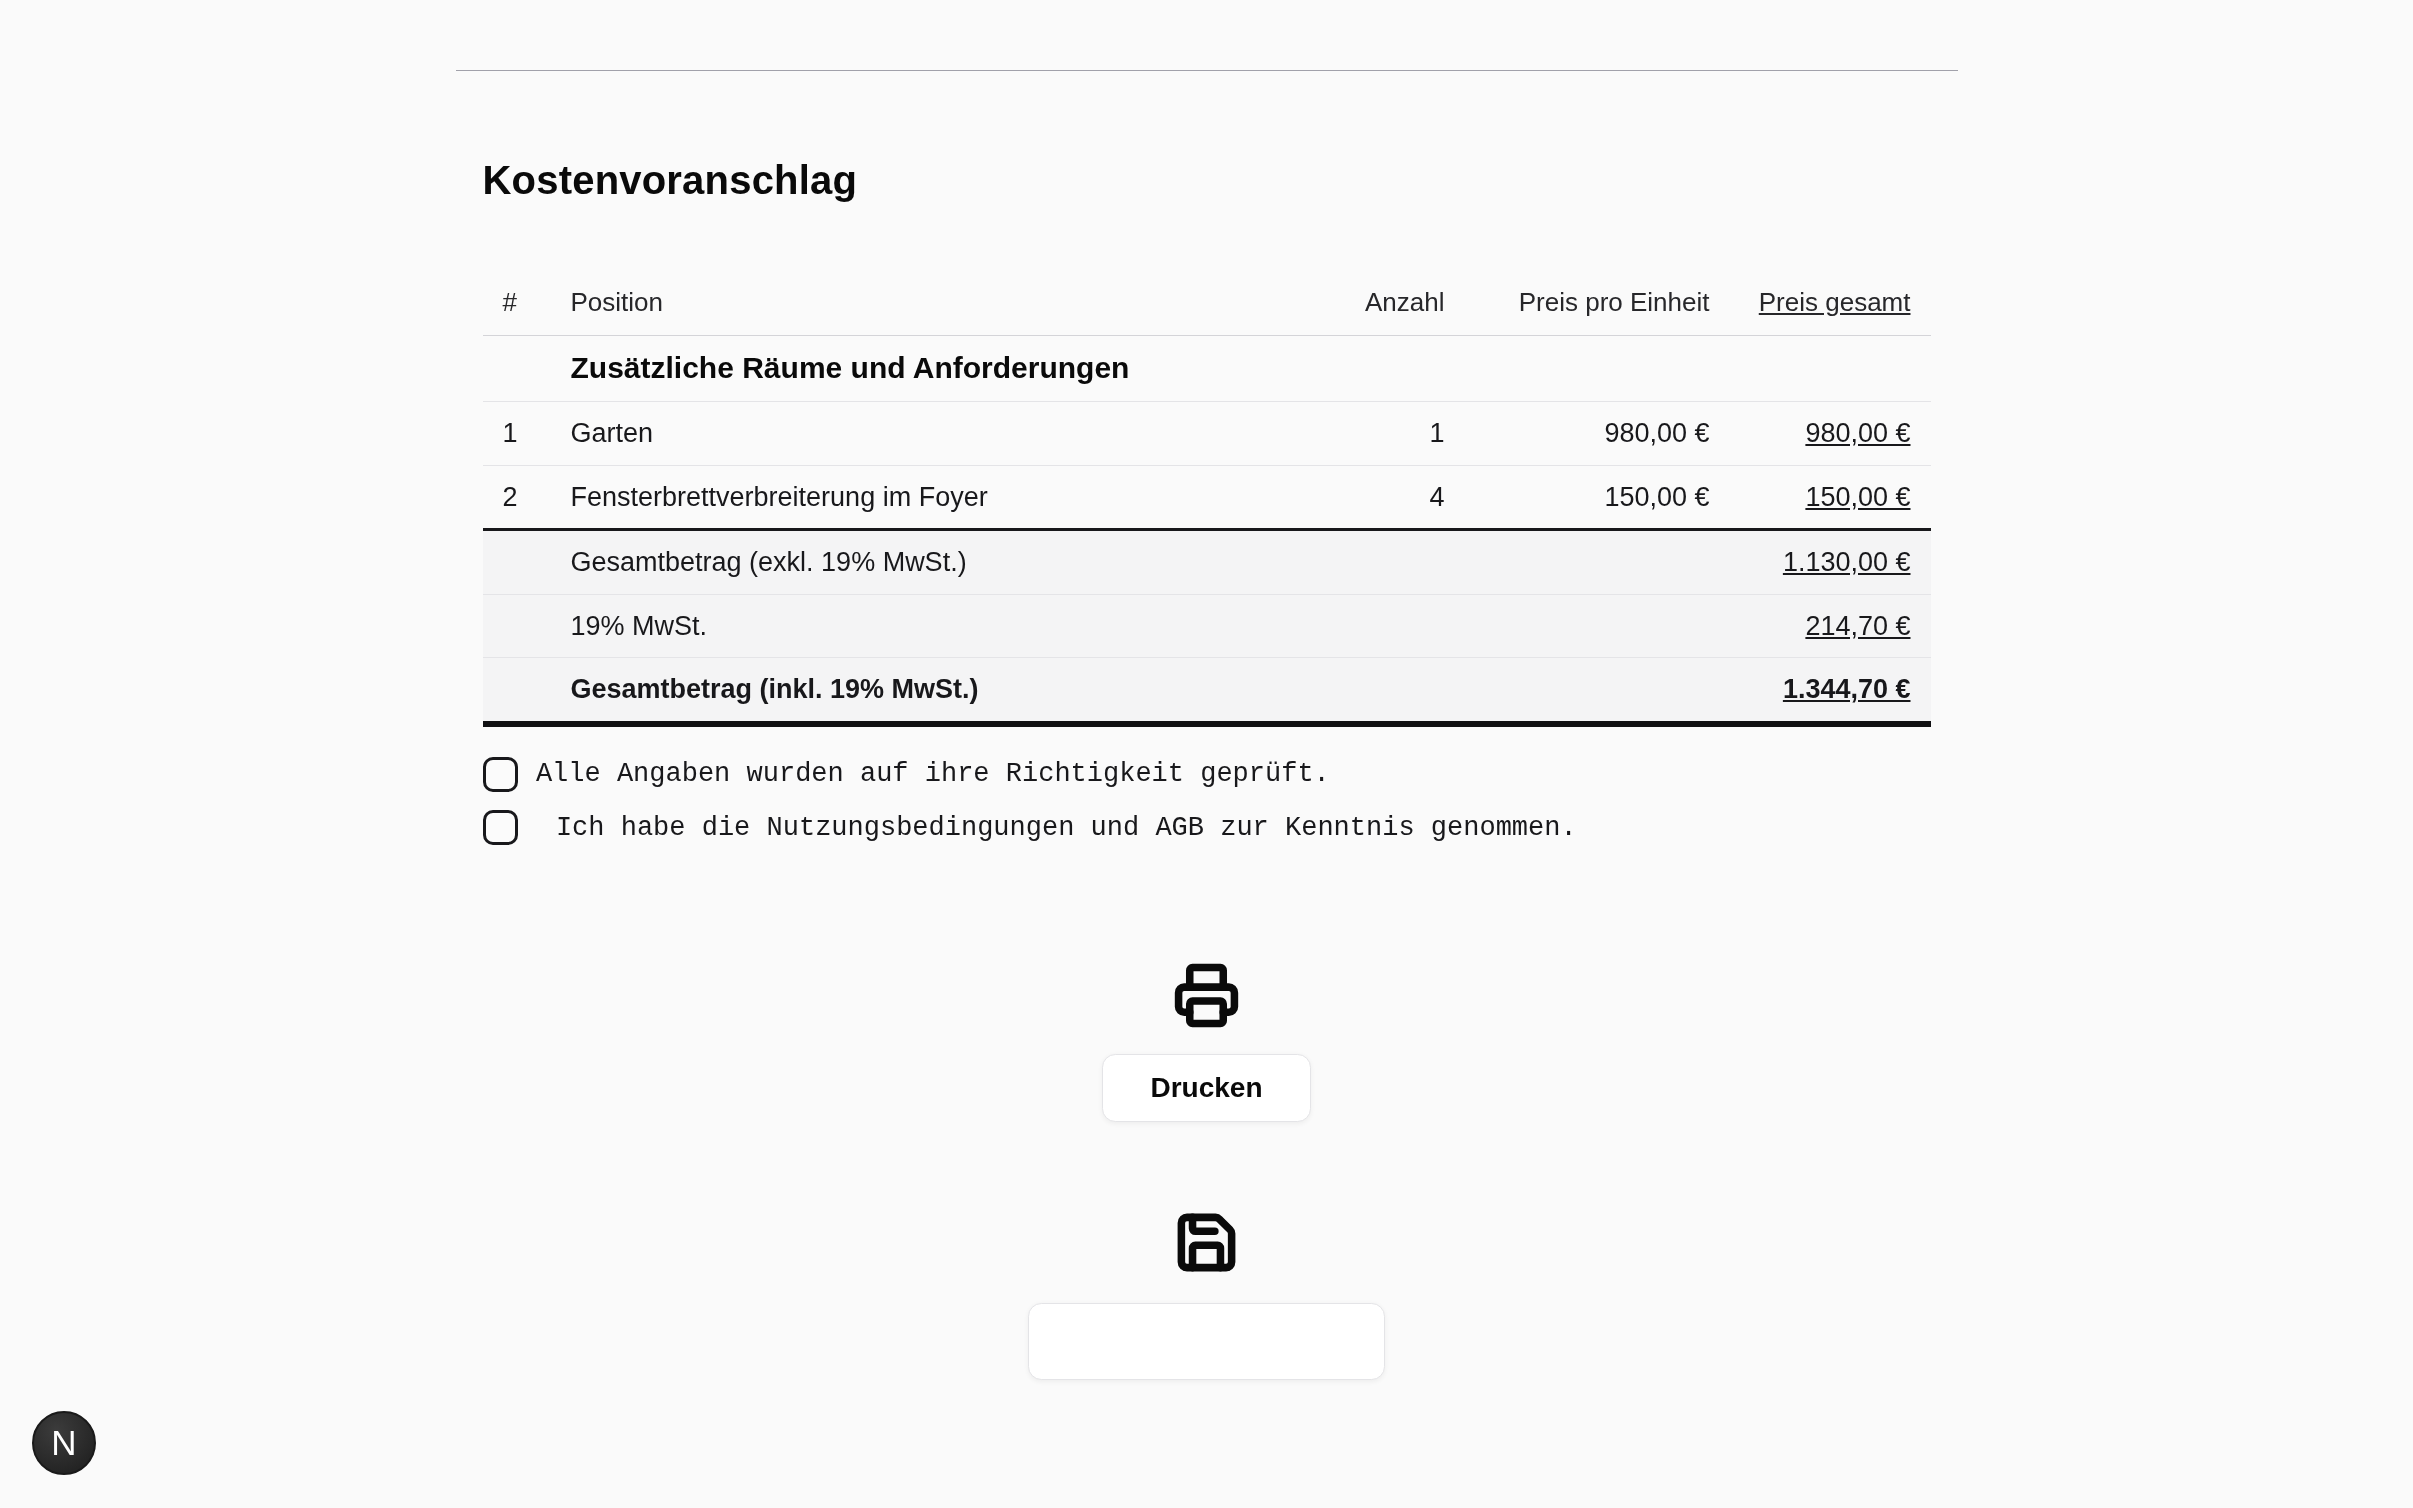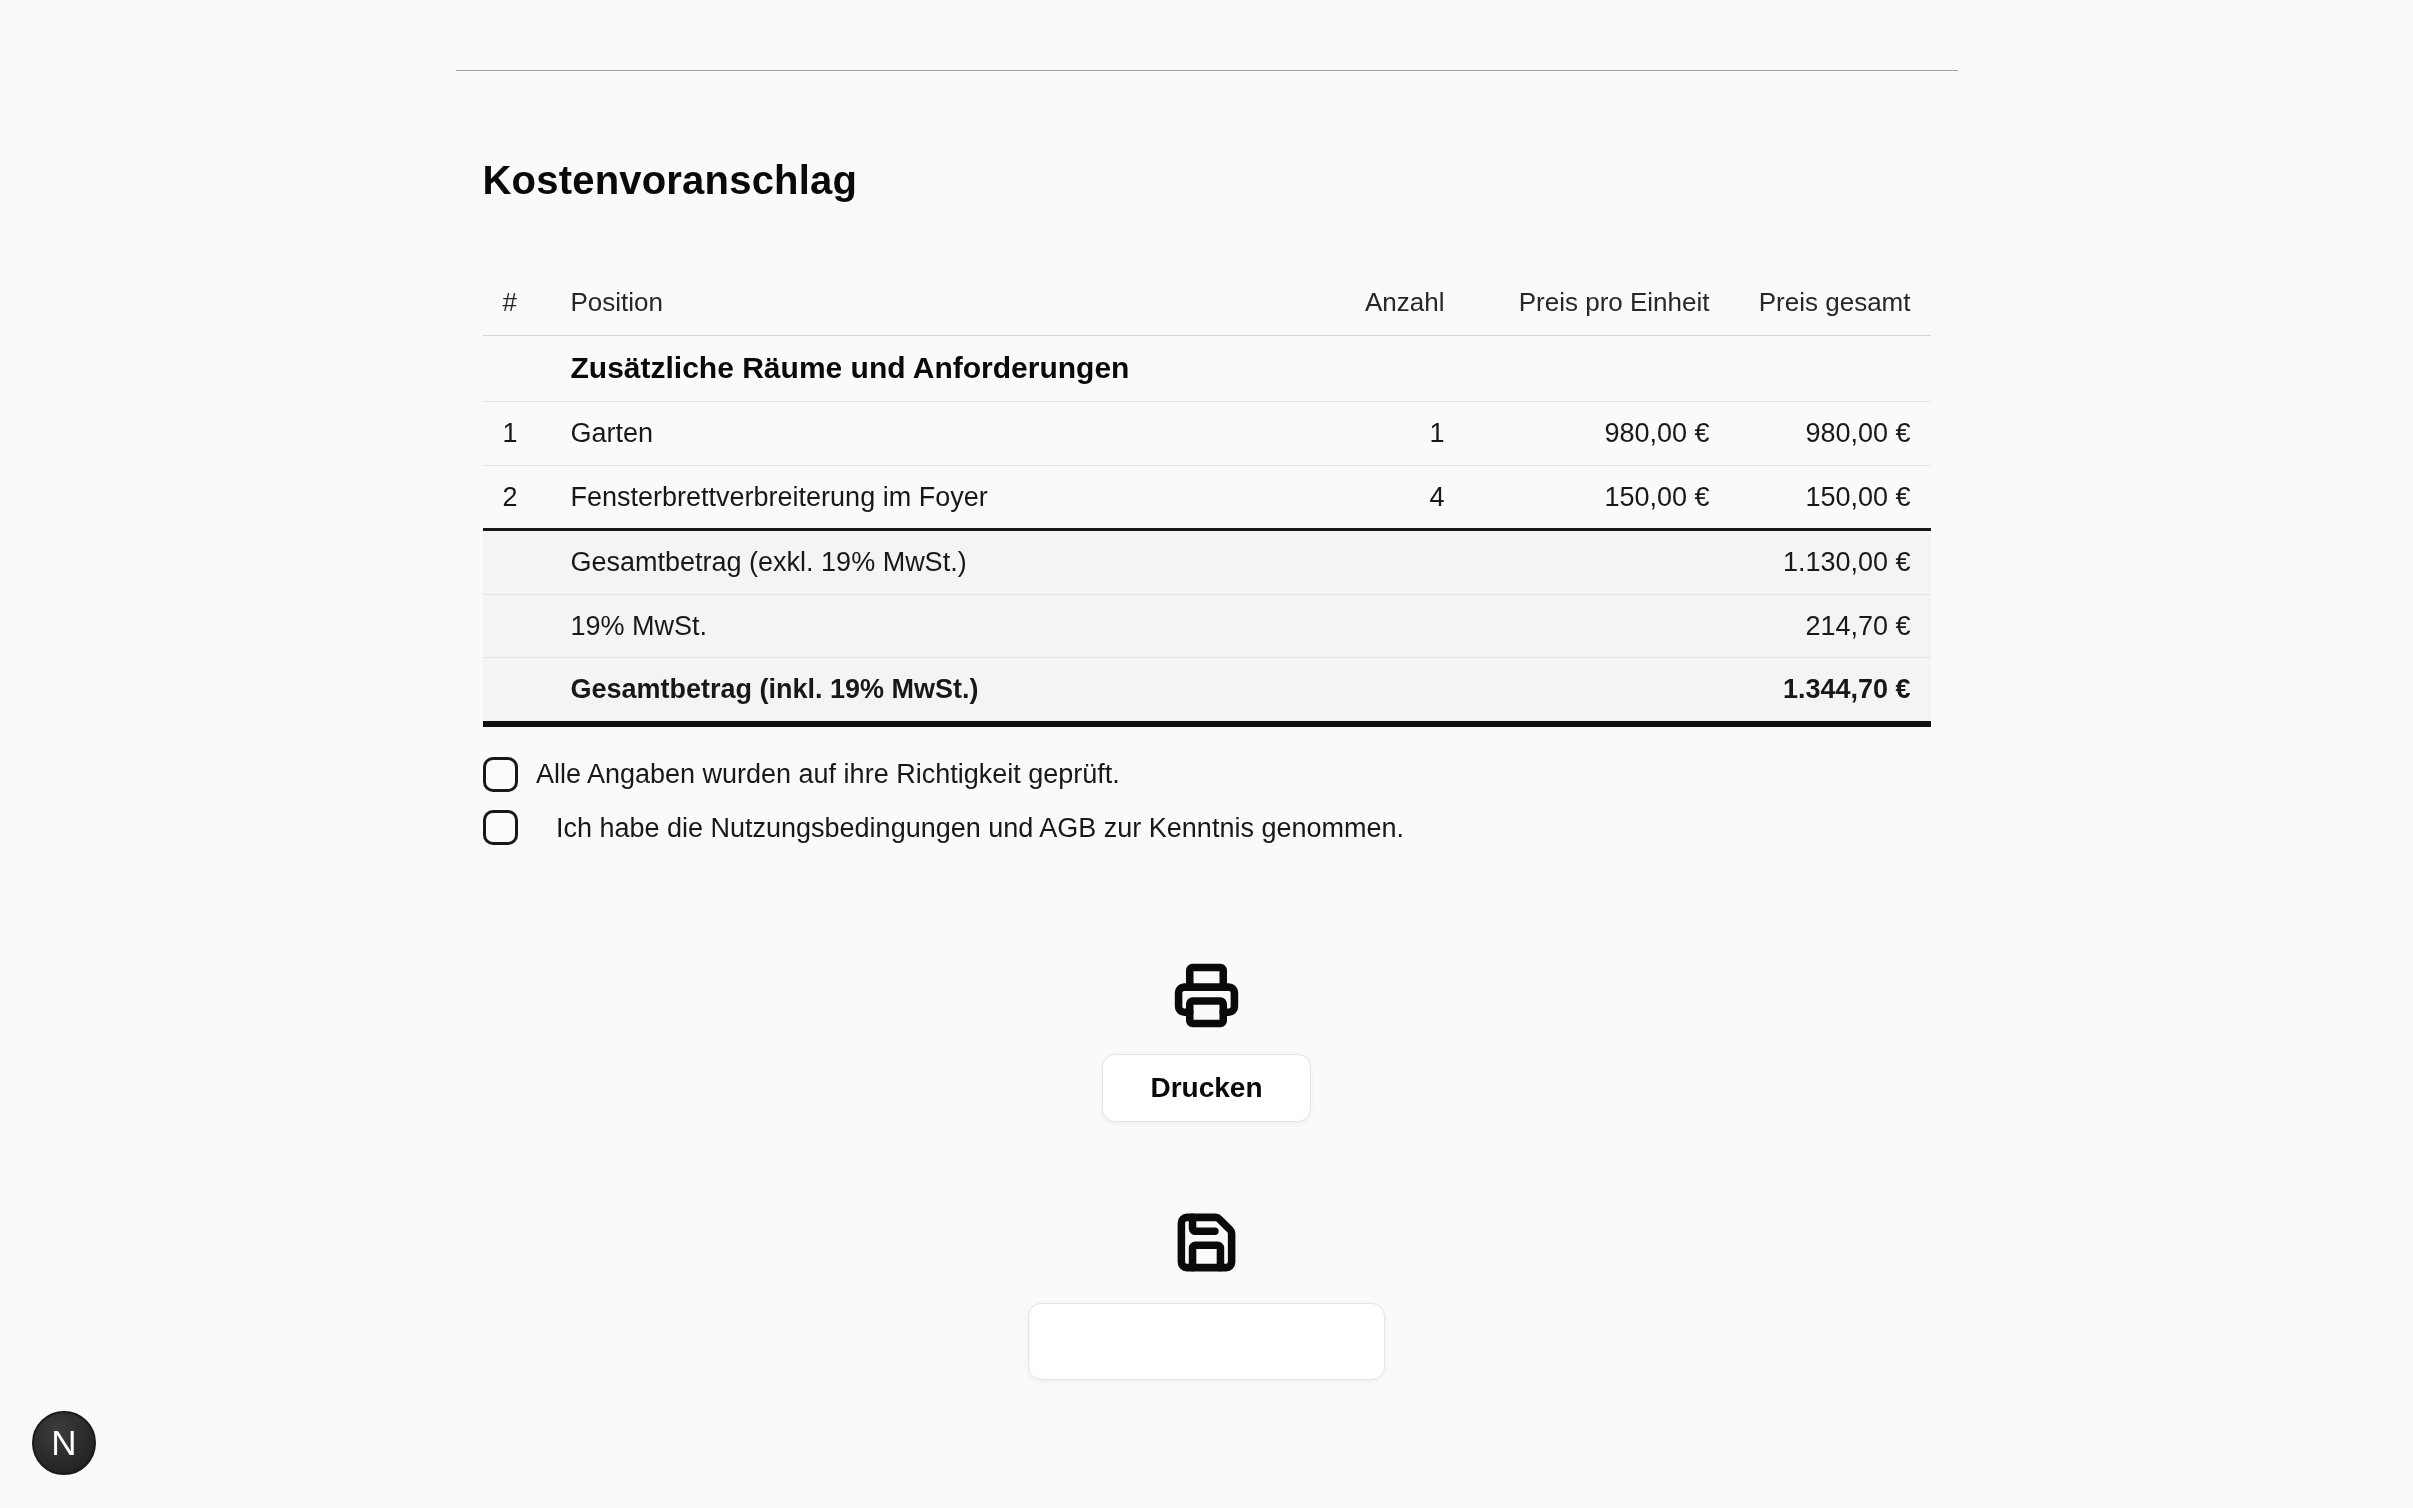"Preis gesamt" .c-total { text-decoration: none -> underline }
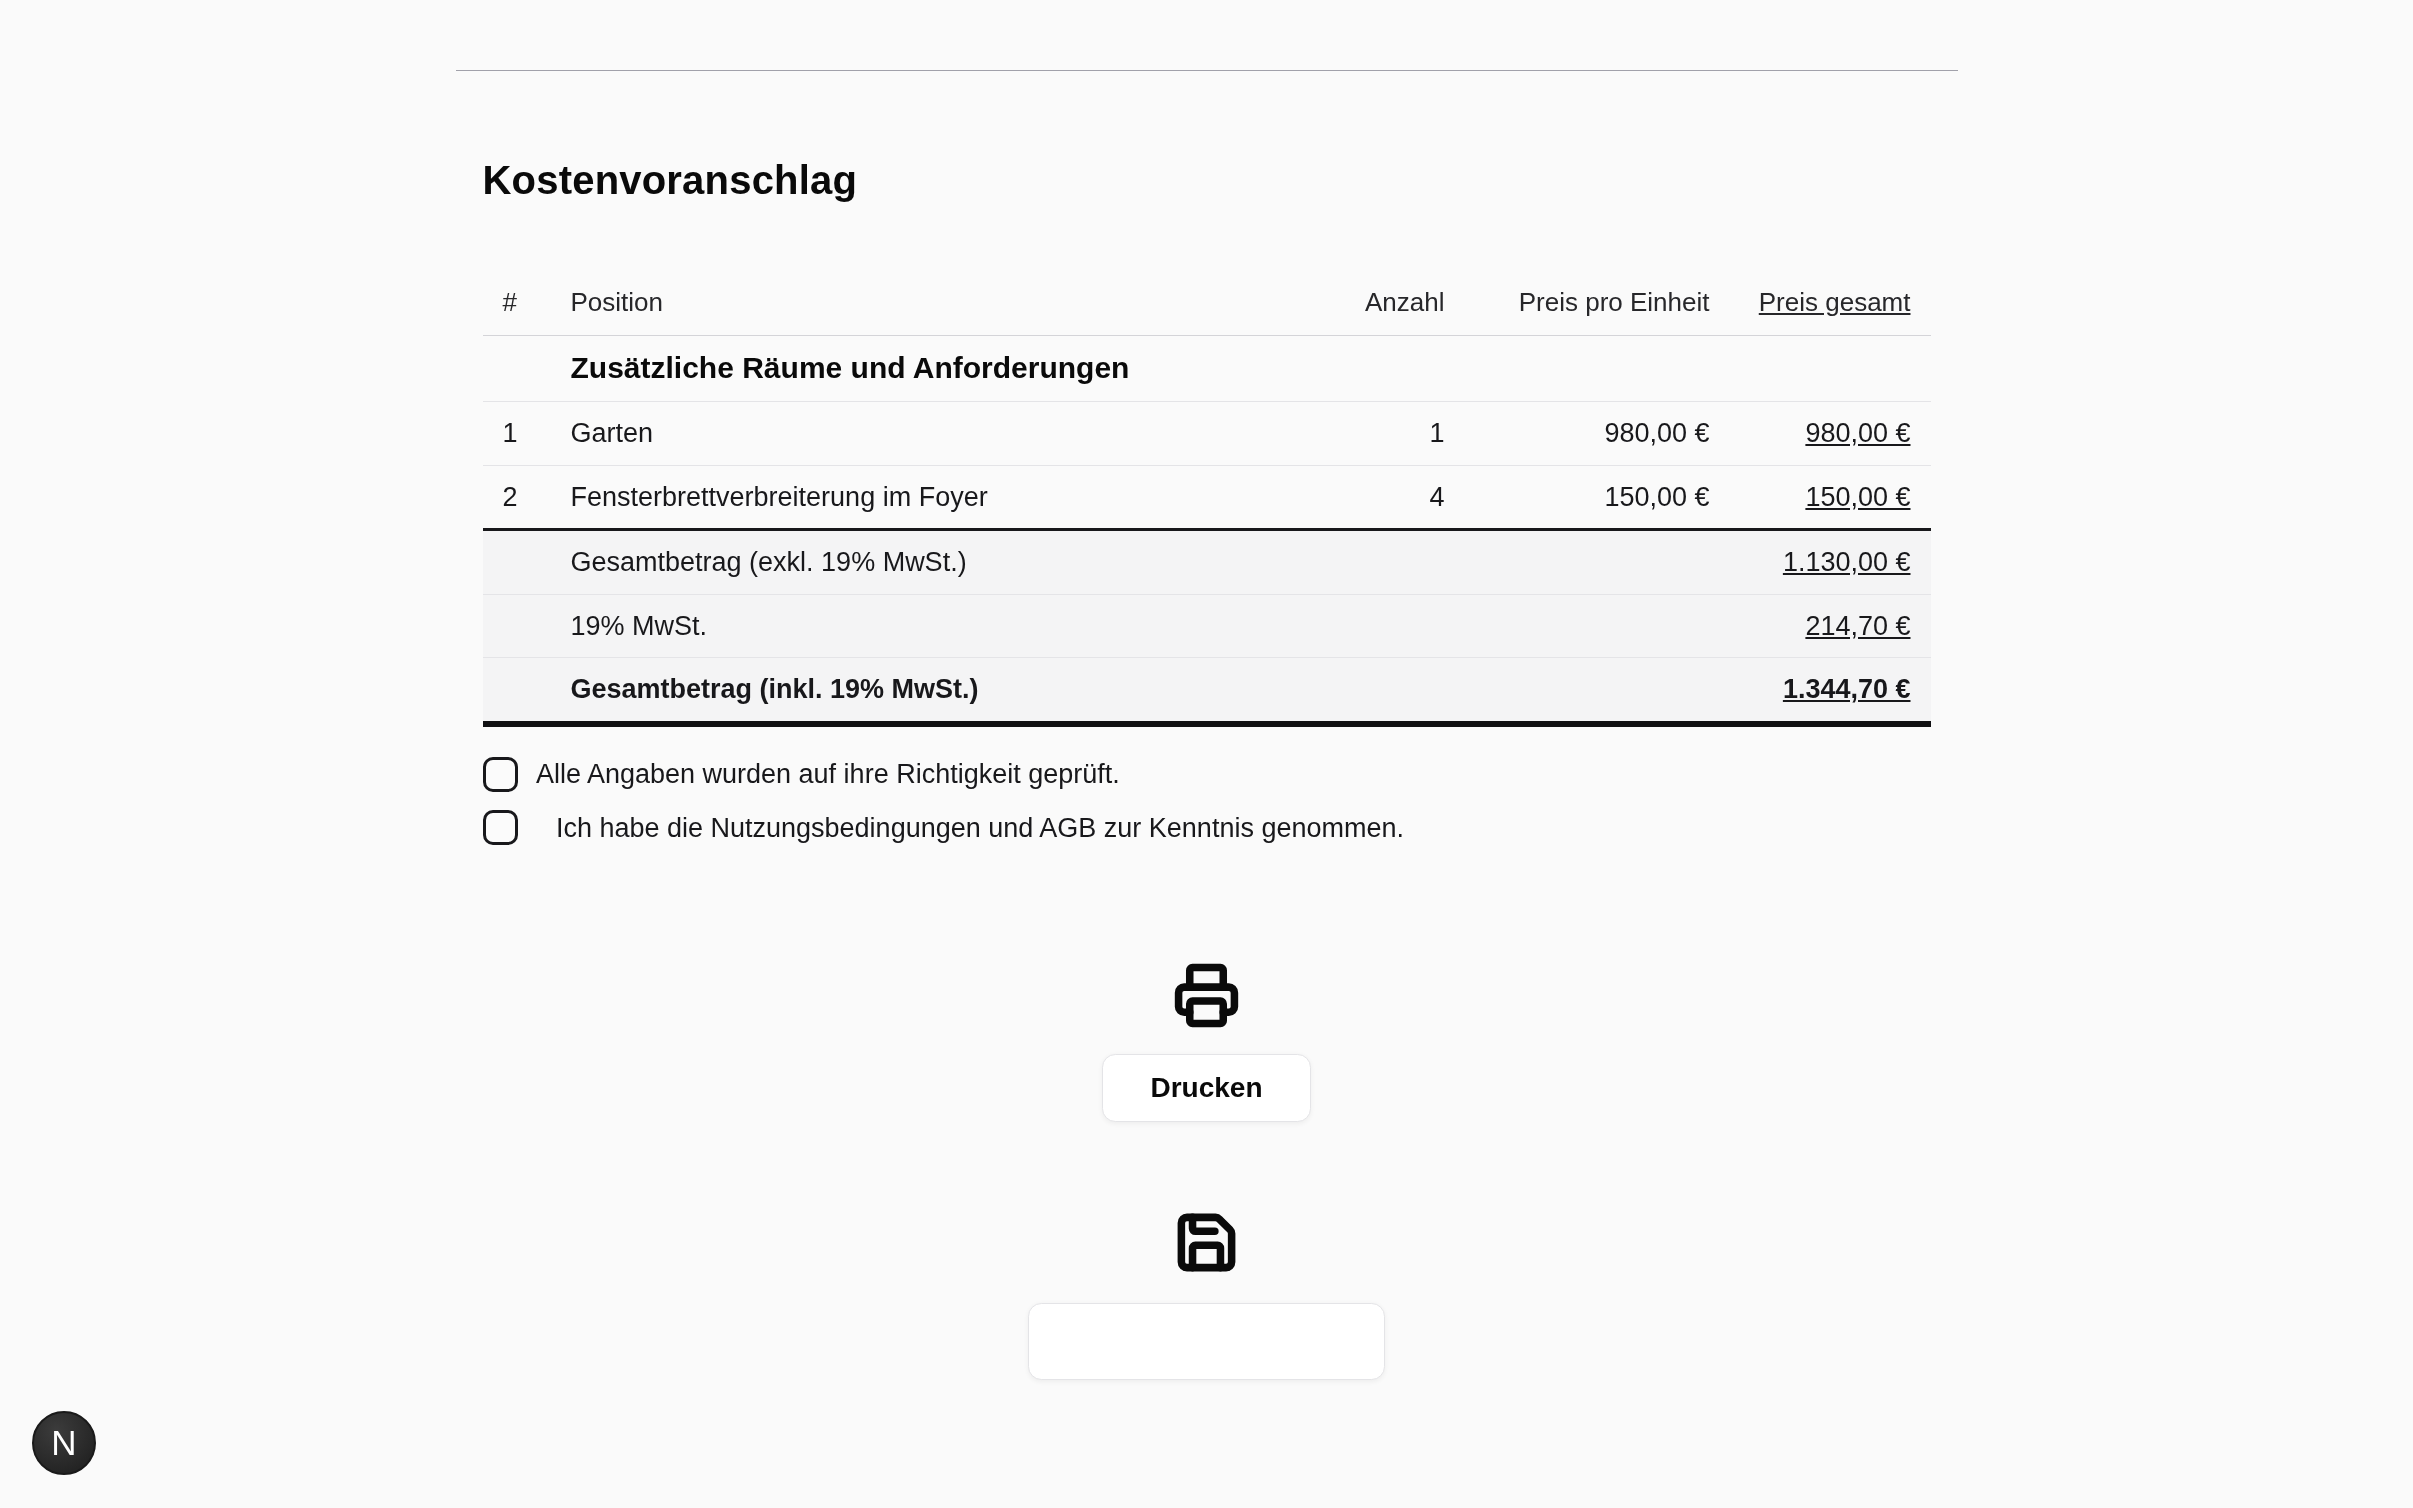"Alle Angaben wurden auf ihre" .check-row { font-family: none -> Liberation Mono, monospace }
